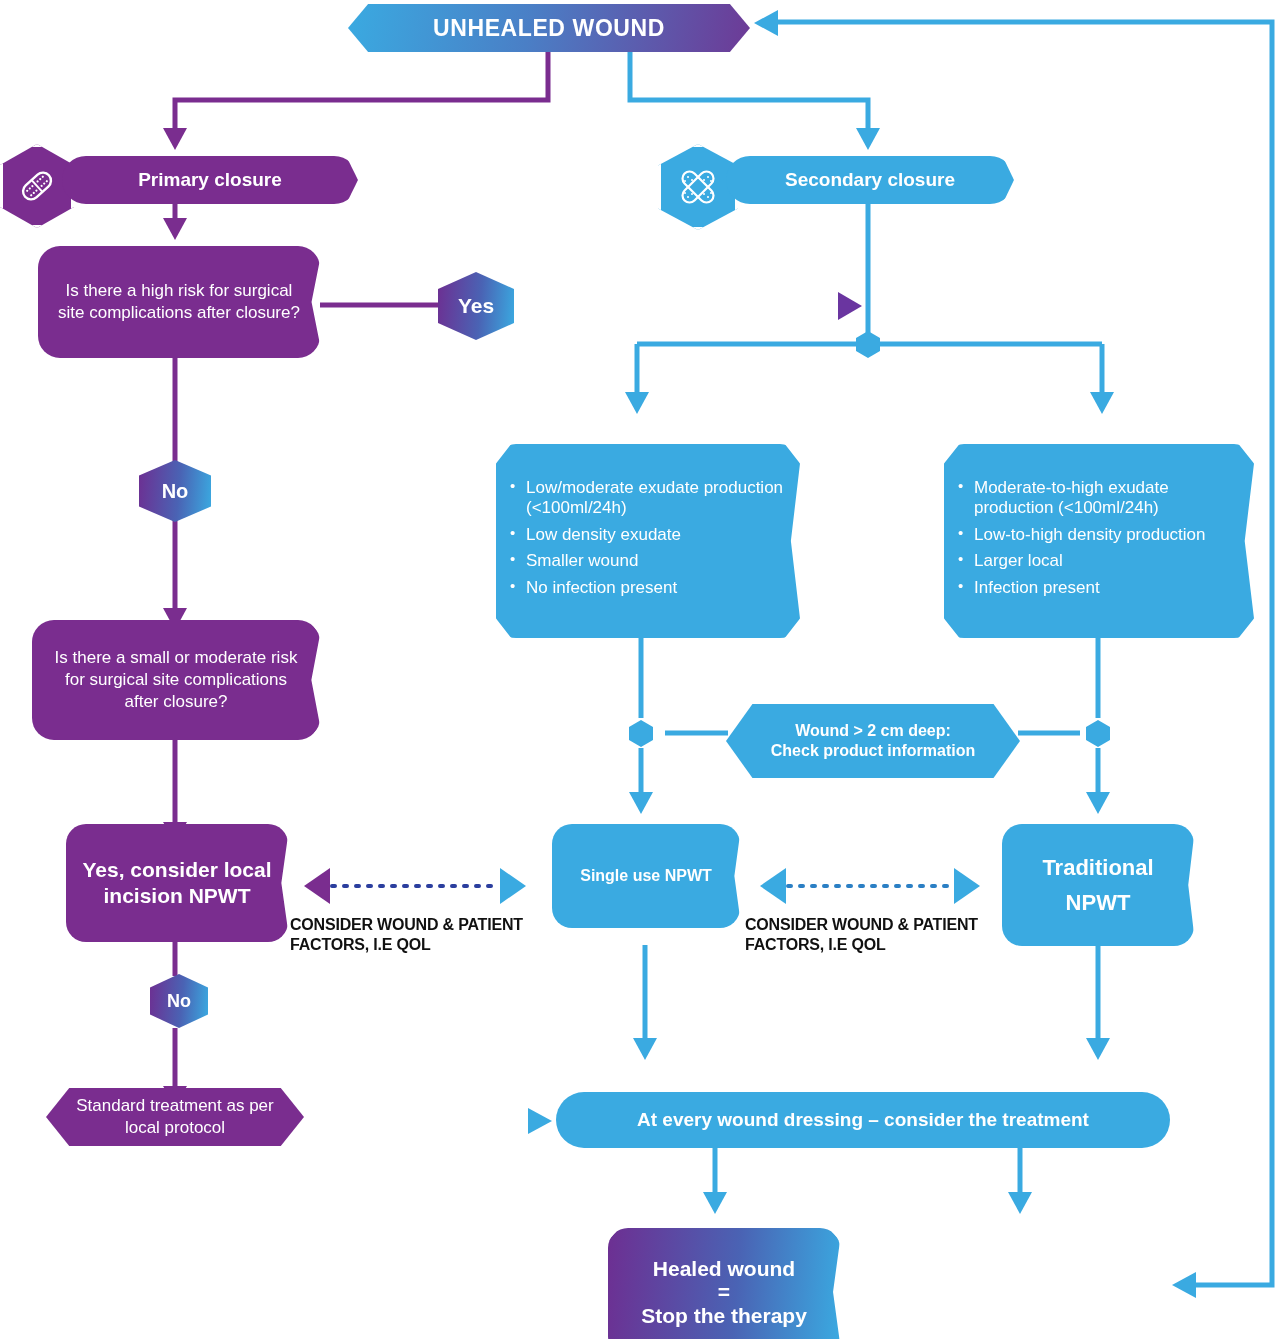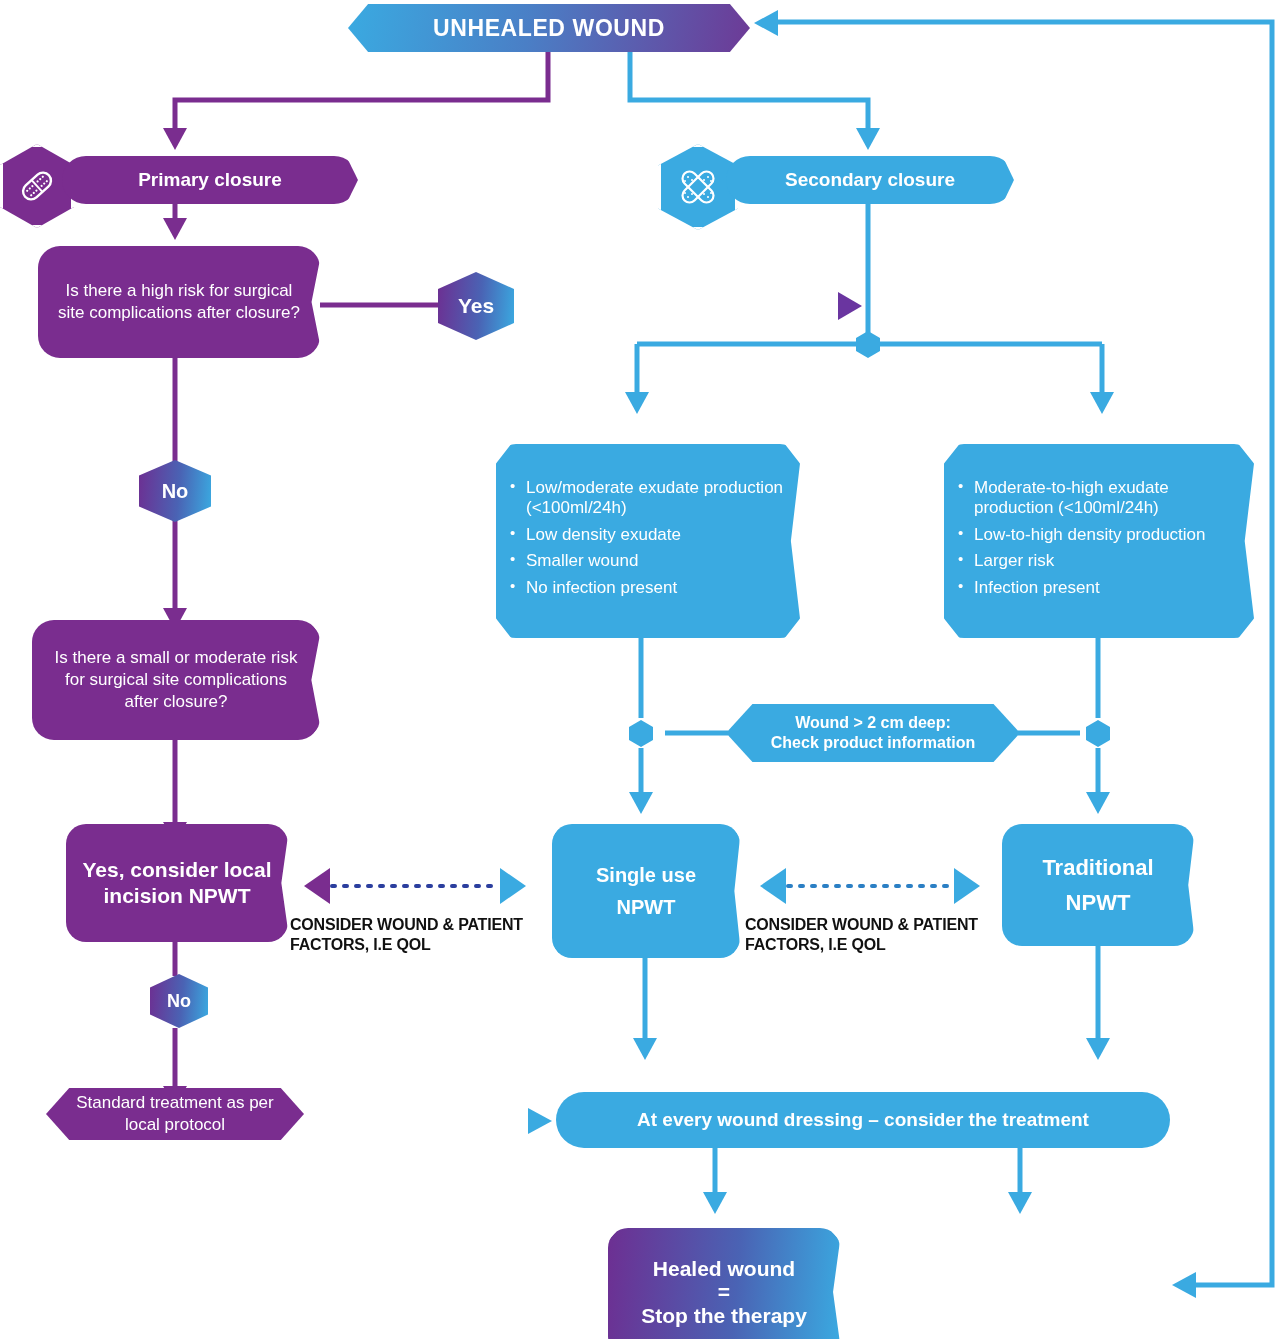"Larger risk" li { text: risk -> local }
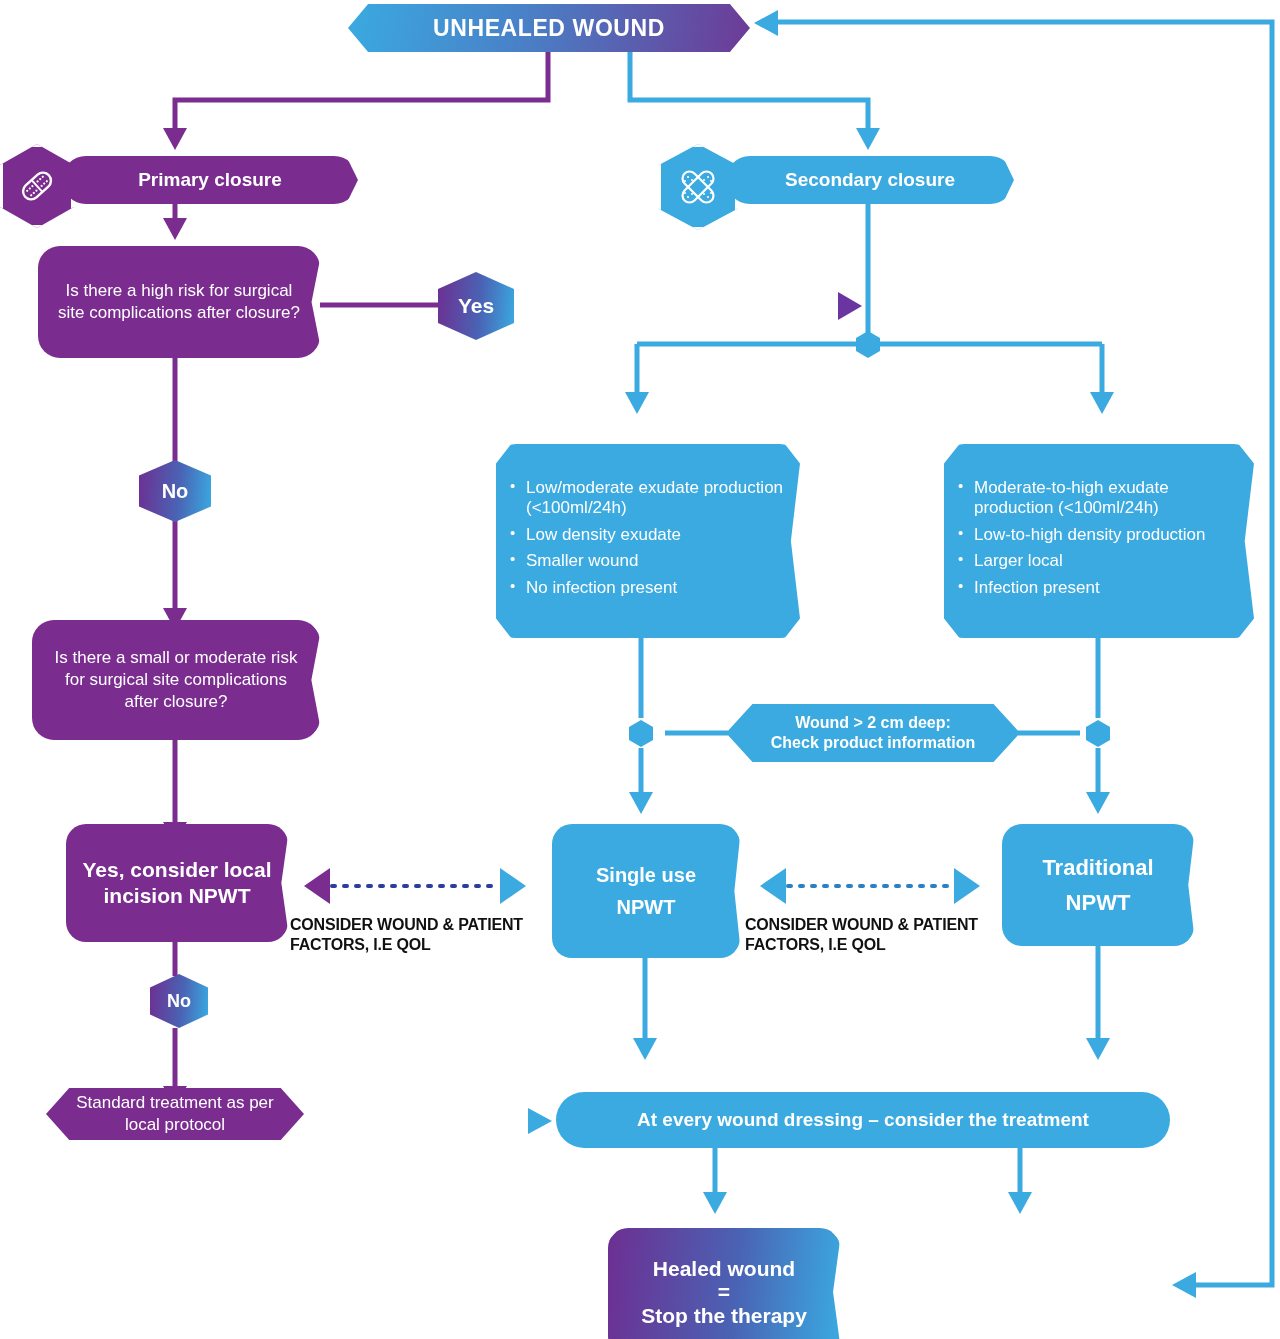"Wound > 2 cm deep:" div.node { height: 58px -> 74px }
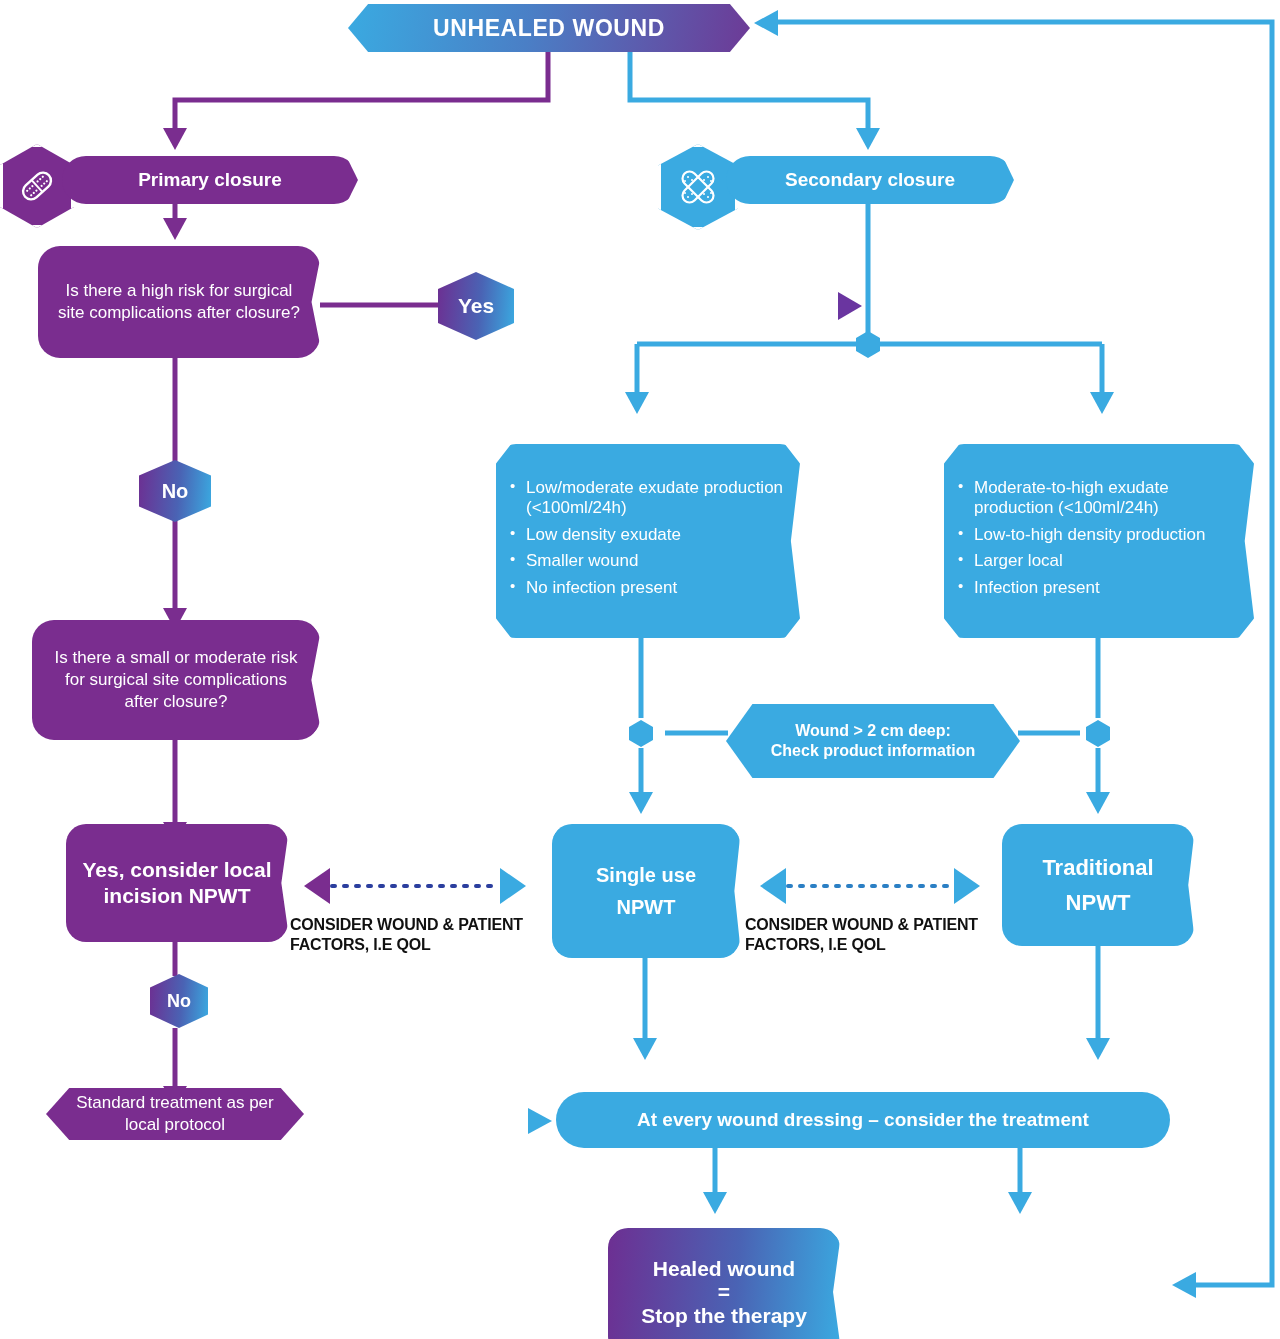"Single use NPWT" div.node { font-size: 20px -> 16px; height: 134px -> 104px }
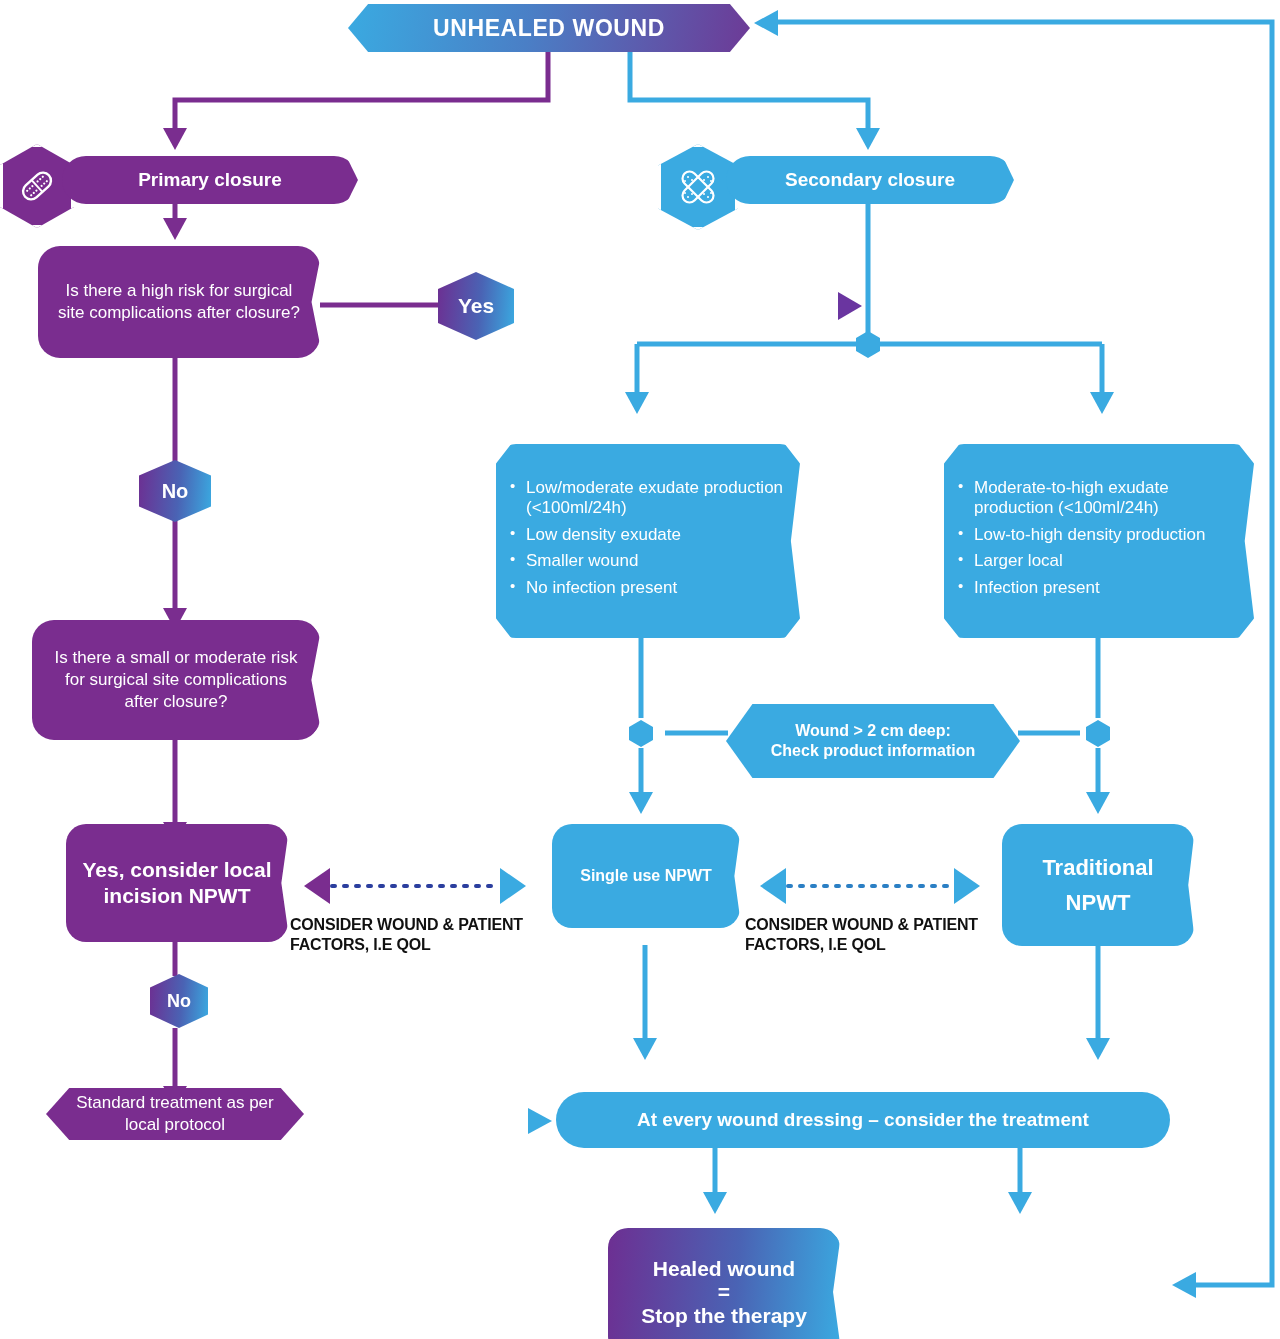"Standard treatment as per local" div.node { height: 52px -> 58px }
